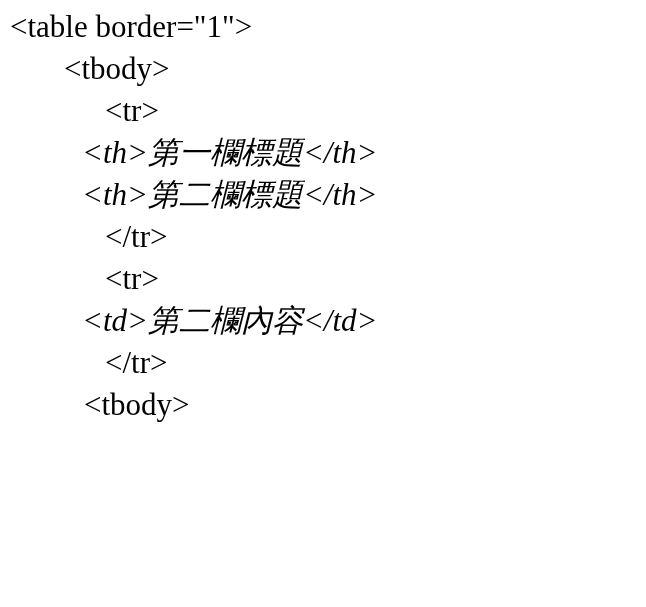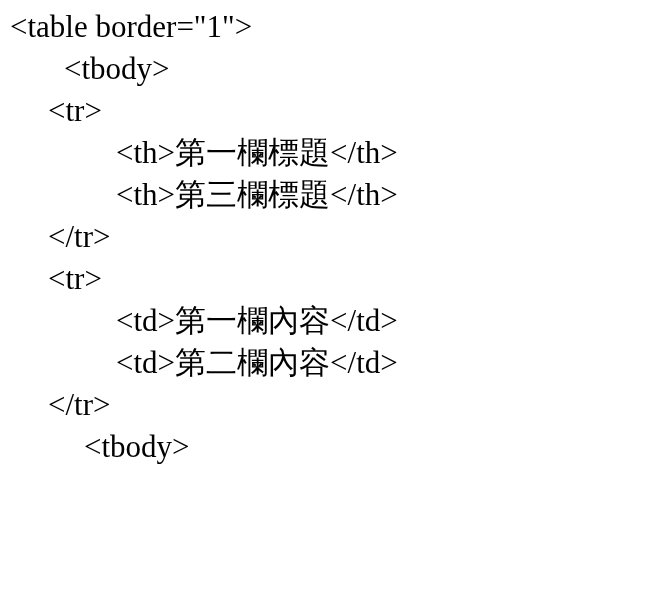"<tr>" .line[data-indent="2"] { padding-left: 48px -> 105px }
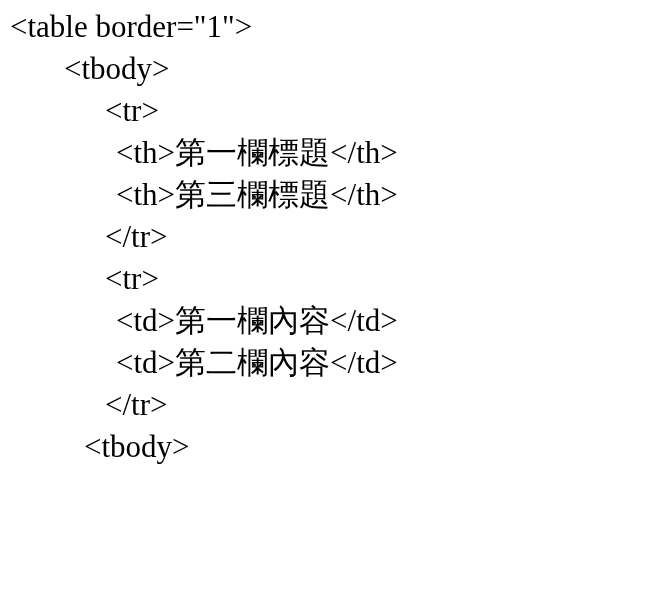"<th>第一欄標題</th>" .line[data-indent="3"] { font-style: none -> italic; padding-left: 116px -> 82px }
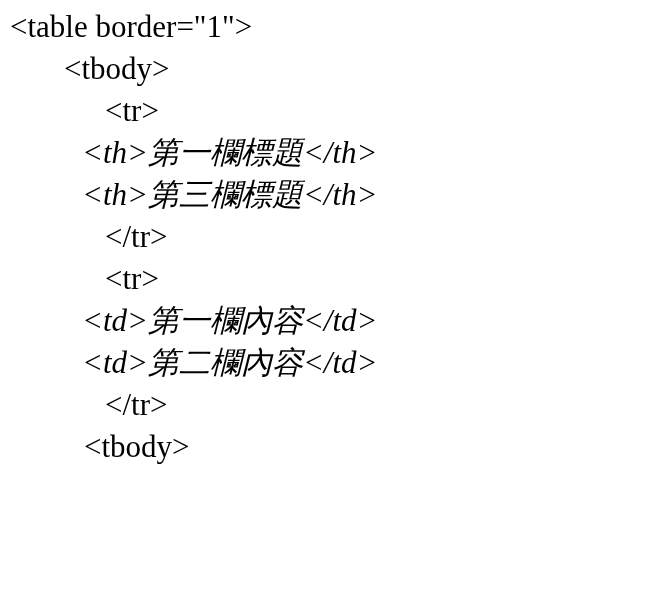"<th>第二欄標題</th>" div.line { html: none -> <div>&lt;th&gt;第二欄標題&lt;/th&gt;</div> }
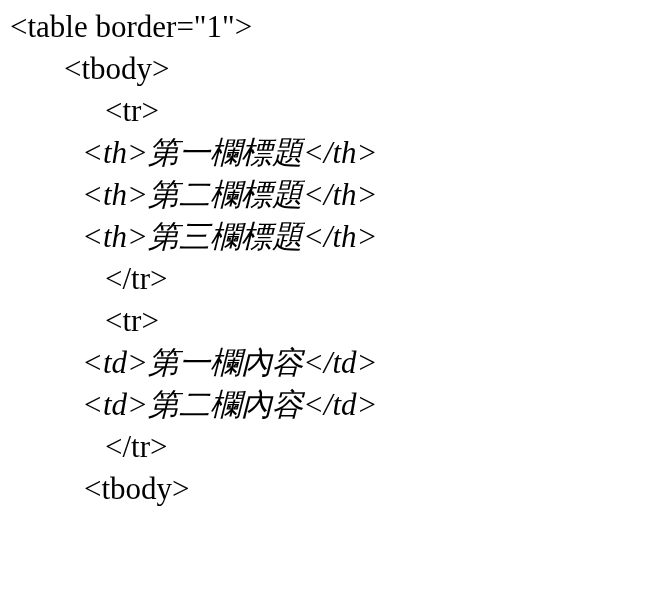"<th>第三欄標題</th>" div.line { html: <div>&lt;th&gt;第三欄標題&lt;/th&gt;</div> -> none }
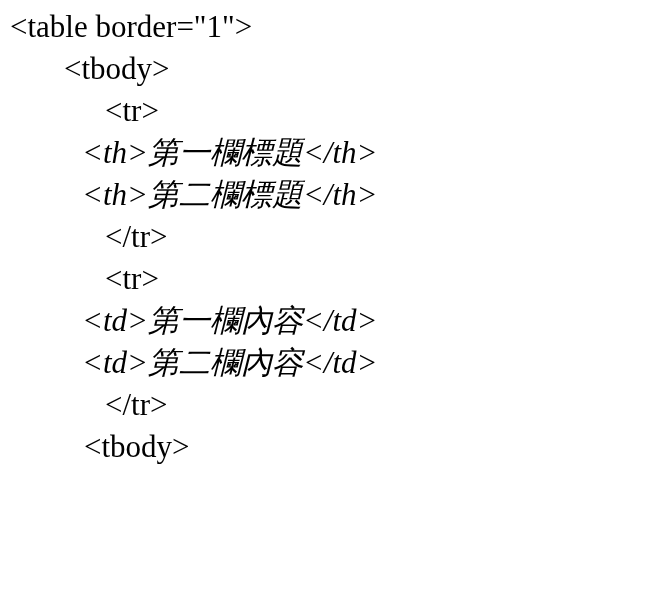"<td>第一欄內容</td>" div.line { html: <div>&lt;td&gt;第一欄內容&lt;/td&gt;</div> -> none }
